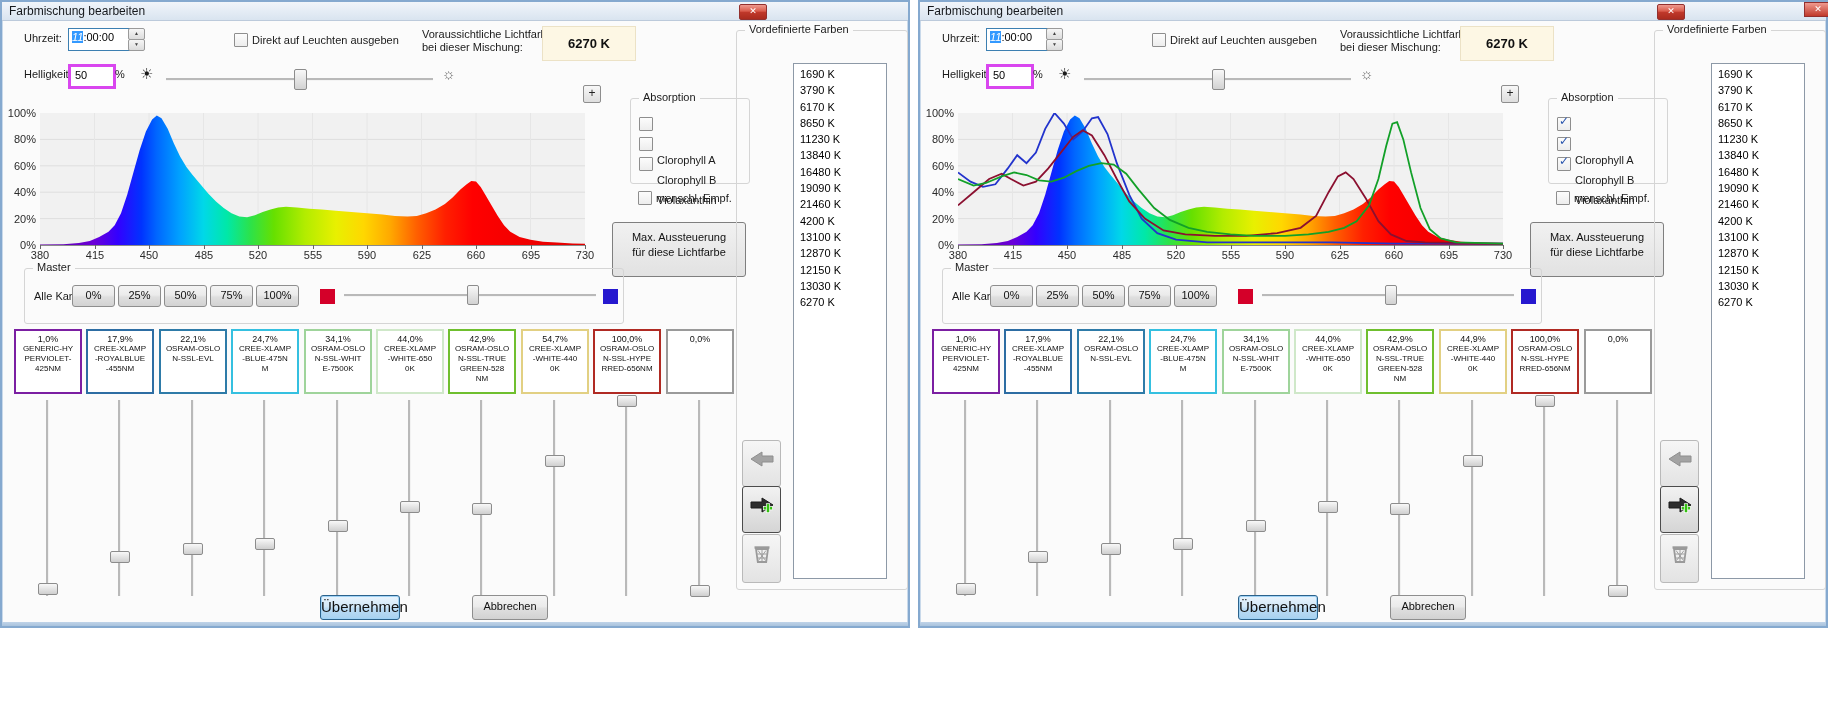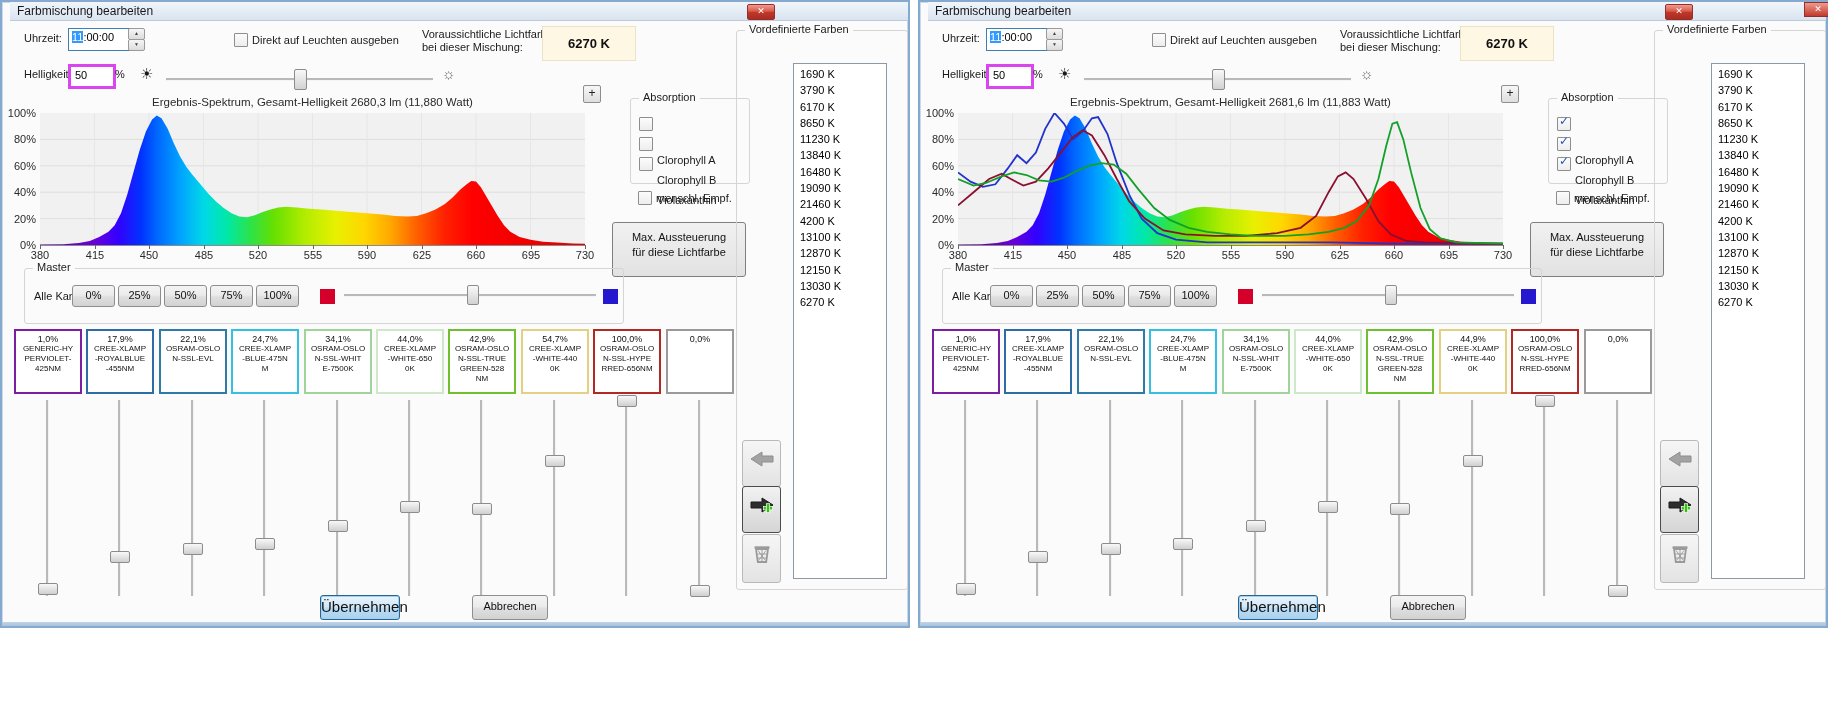"Farbmischung bearbeiten" .titlebar { left: 8px -> 0 }
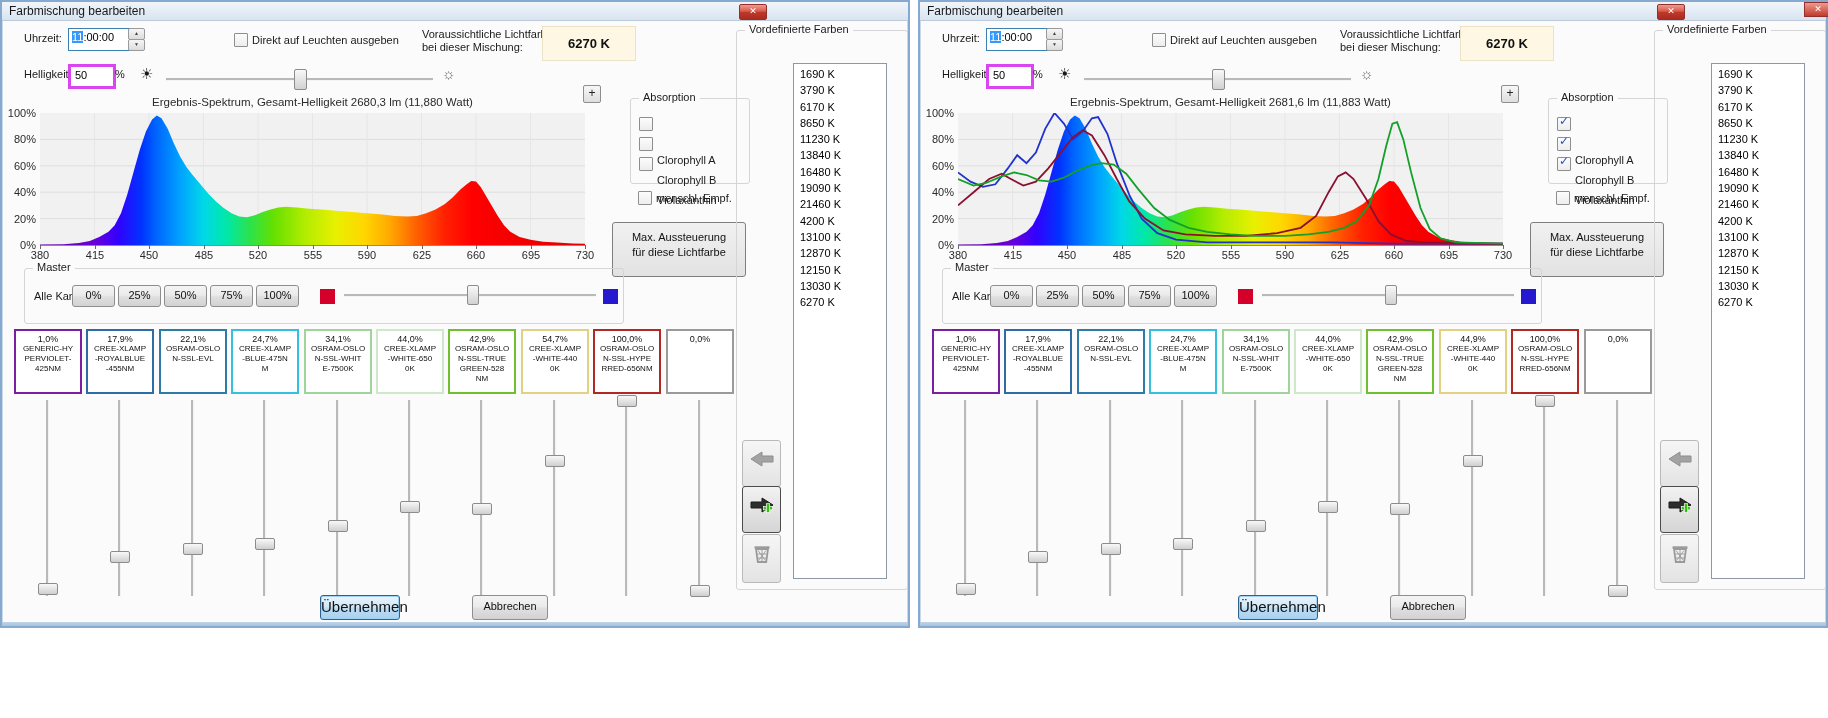"11" .time-sel { font-style: none -> italic }
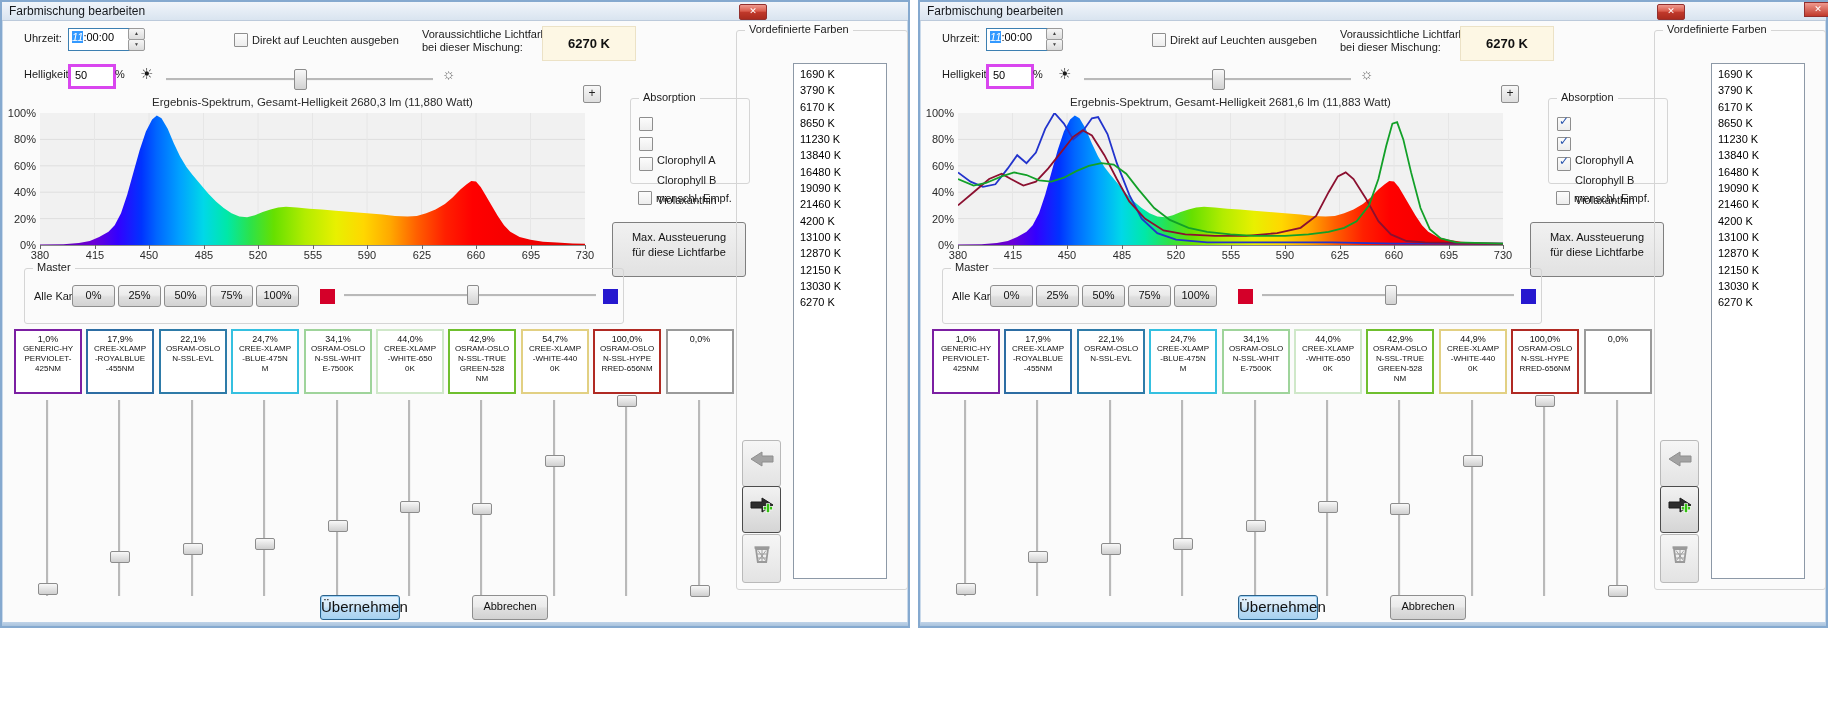"Ergebnis-Spektrum, Gesamt-Helligkeit 2680,3 lm" div.chart-title { html: <div>Ergebnis-Spektrum, Gesamt-Helligkeit 2680,3 lm (11,880 Watt)</div> -> none }
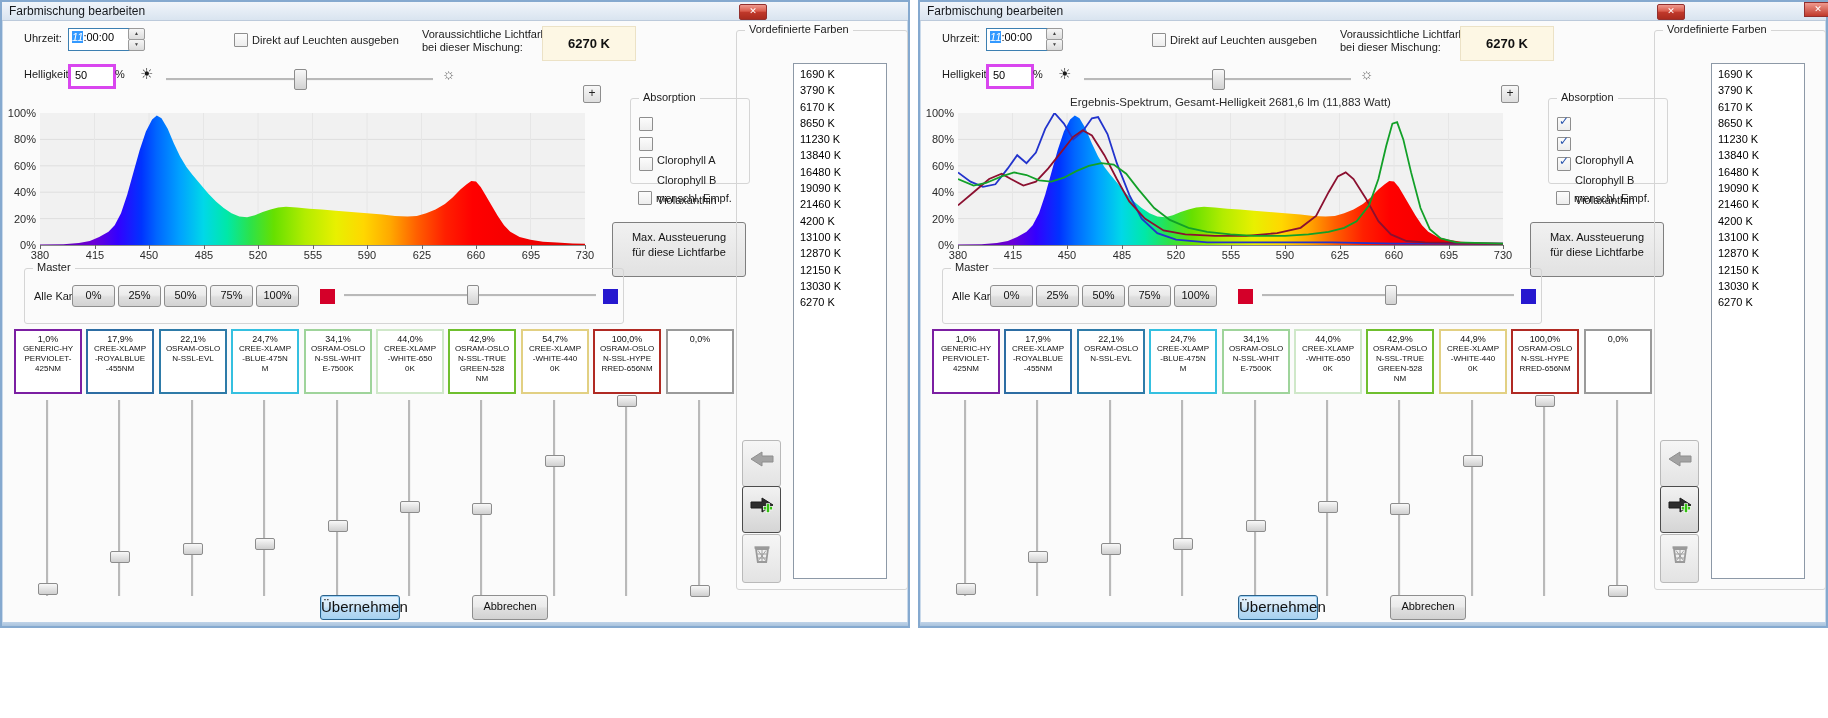"Ergebnis-Spektrum, Gesamt-Helligkeit" div.chart-title { html: <div>Ergebnis-Spektrum, Gesamt-Helligkeit 2681,6 lm (11,883 Watt)</div> -> none }
